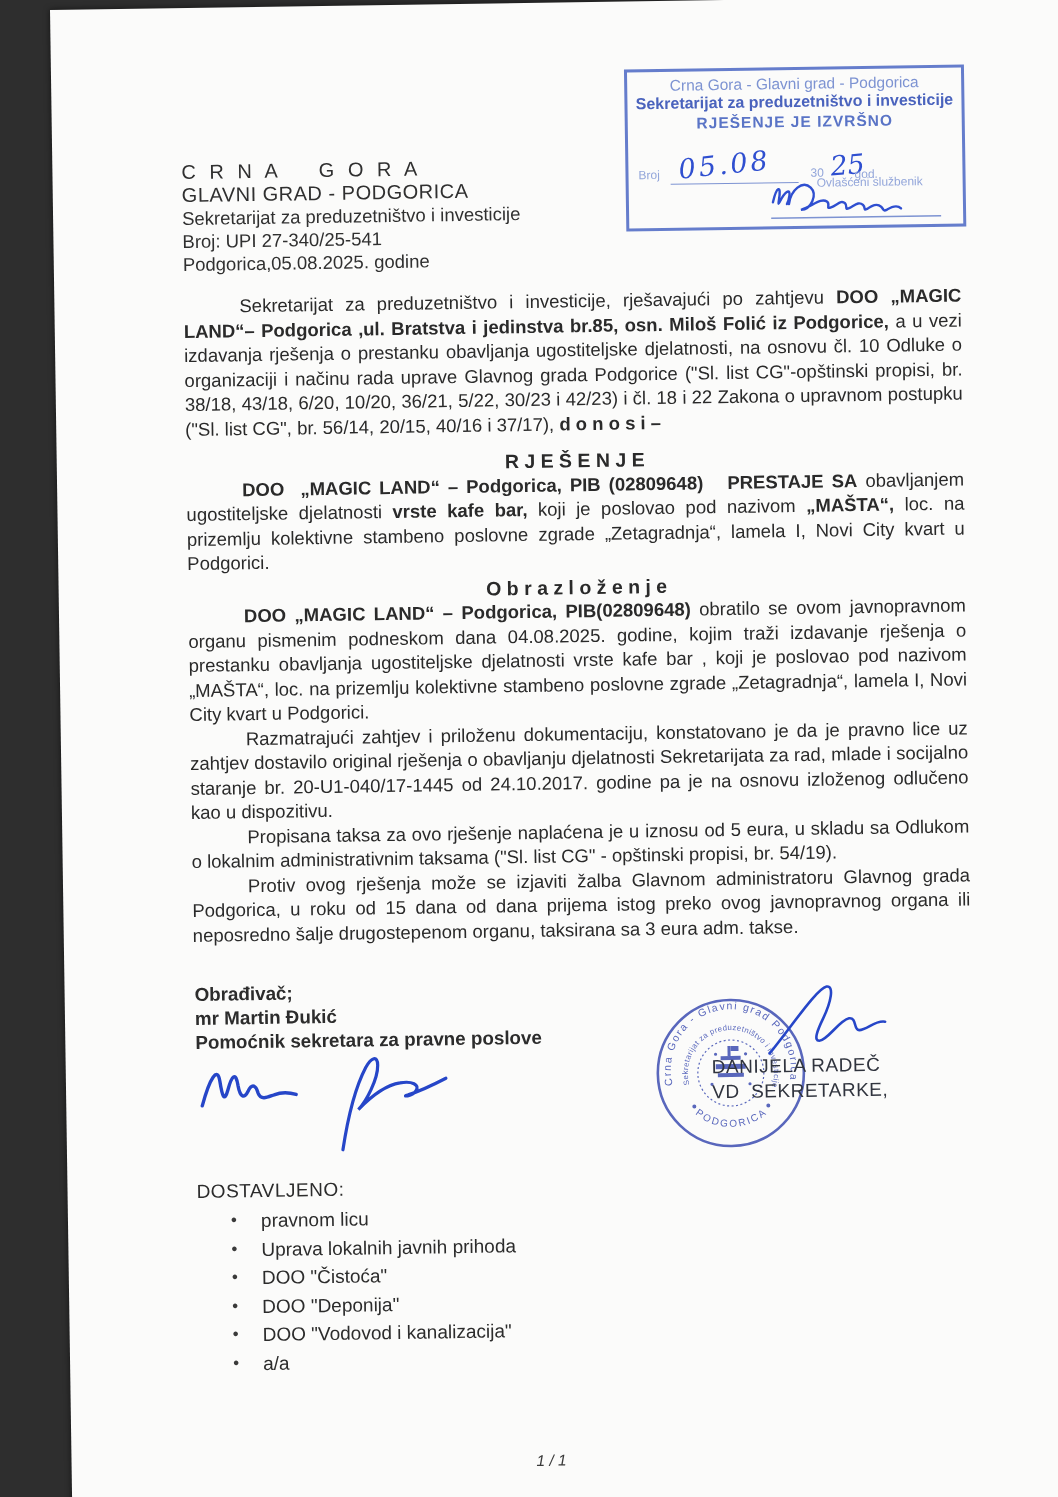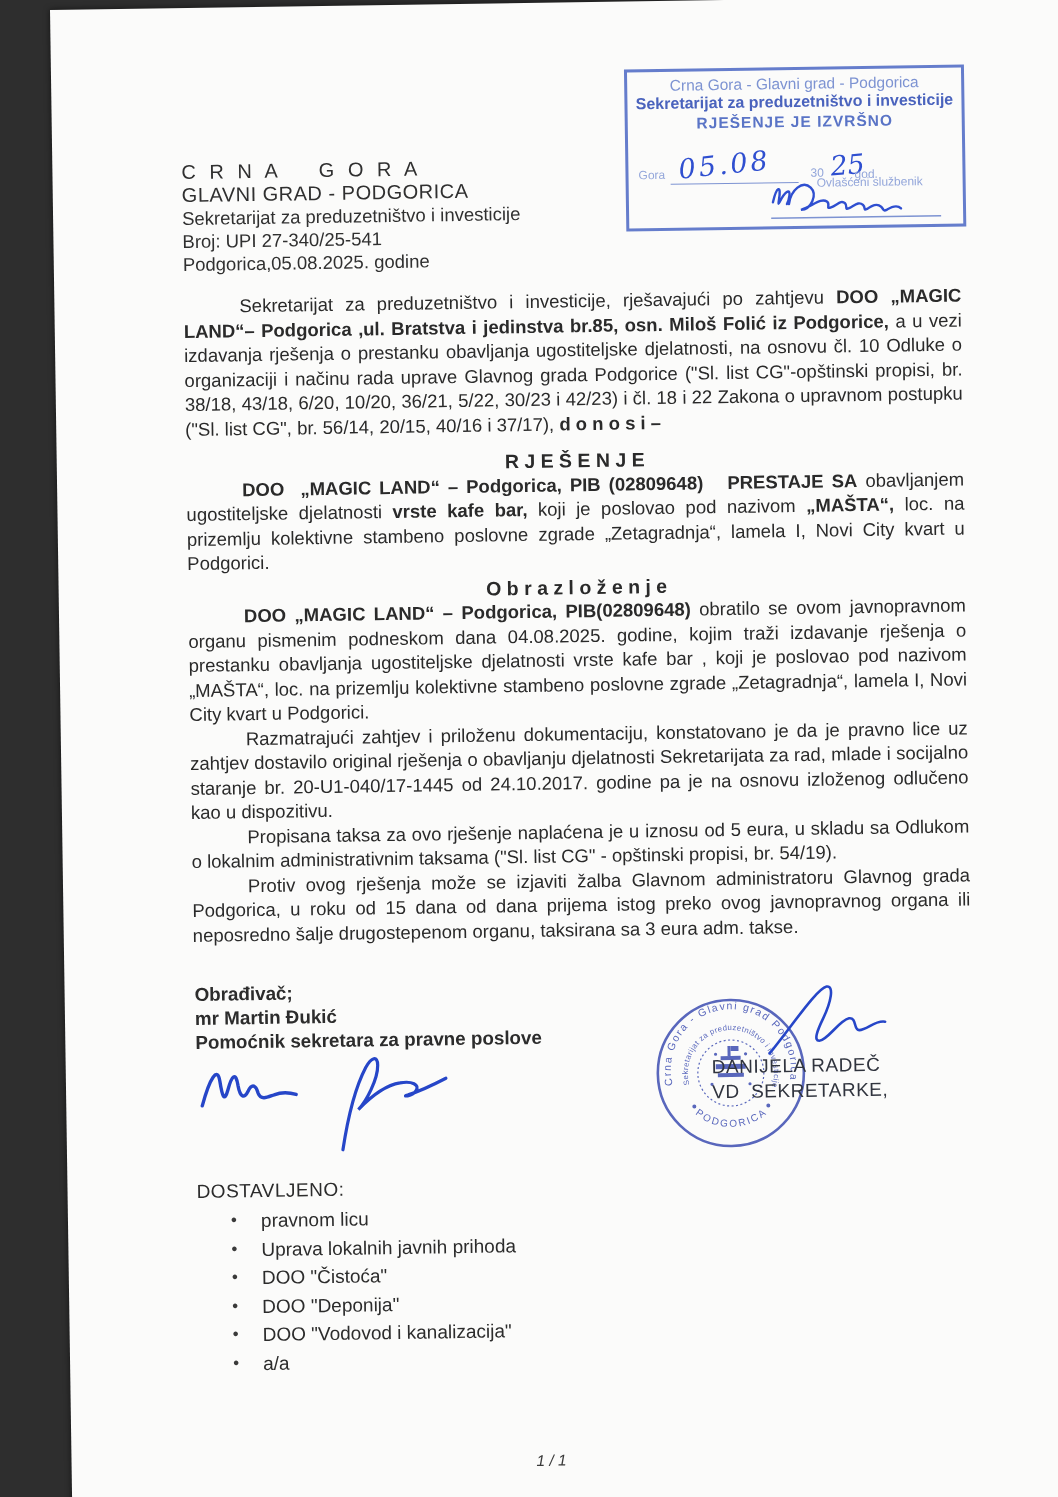"Gora" span.st-date-label { text: Gora -> Broj }
